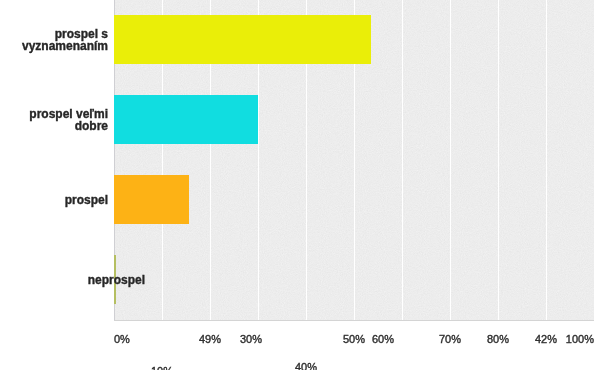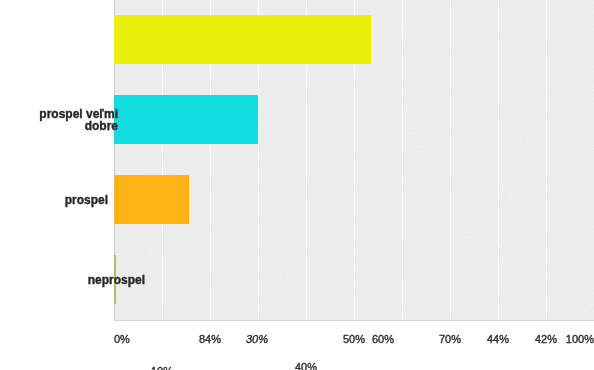"prospel s vyznamenaním" div.catlabel { html: none -> <div>prospel s vyznamenaním</div> }
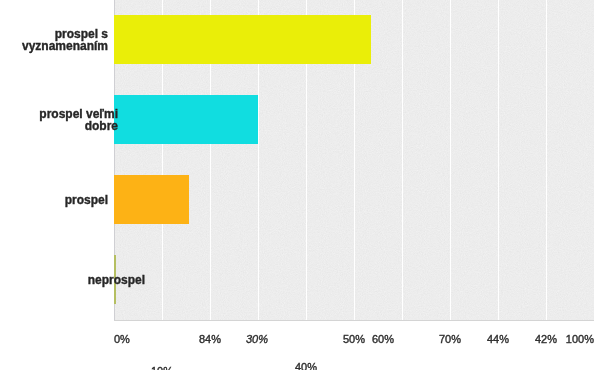"prospel veľmi dobre" div.catlabel { margin-left: 10px -> none }
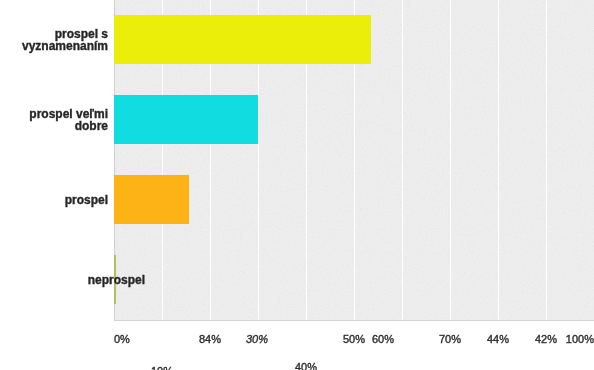"84%" div.ticklabel { text: 84% -> 49% }
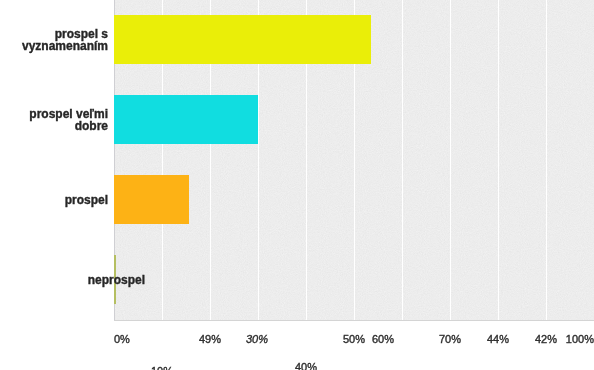"30%" div.ticklabel { font-style: italic -> none; left: 246px -> 240px }
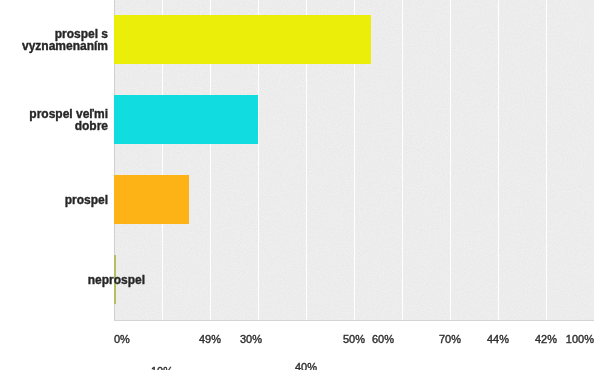"44%" div.ticklabel { text: 44% -> 80% }
